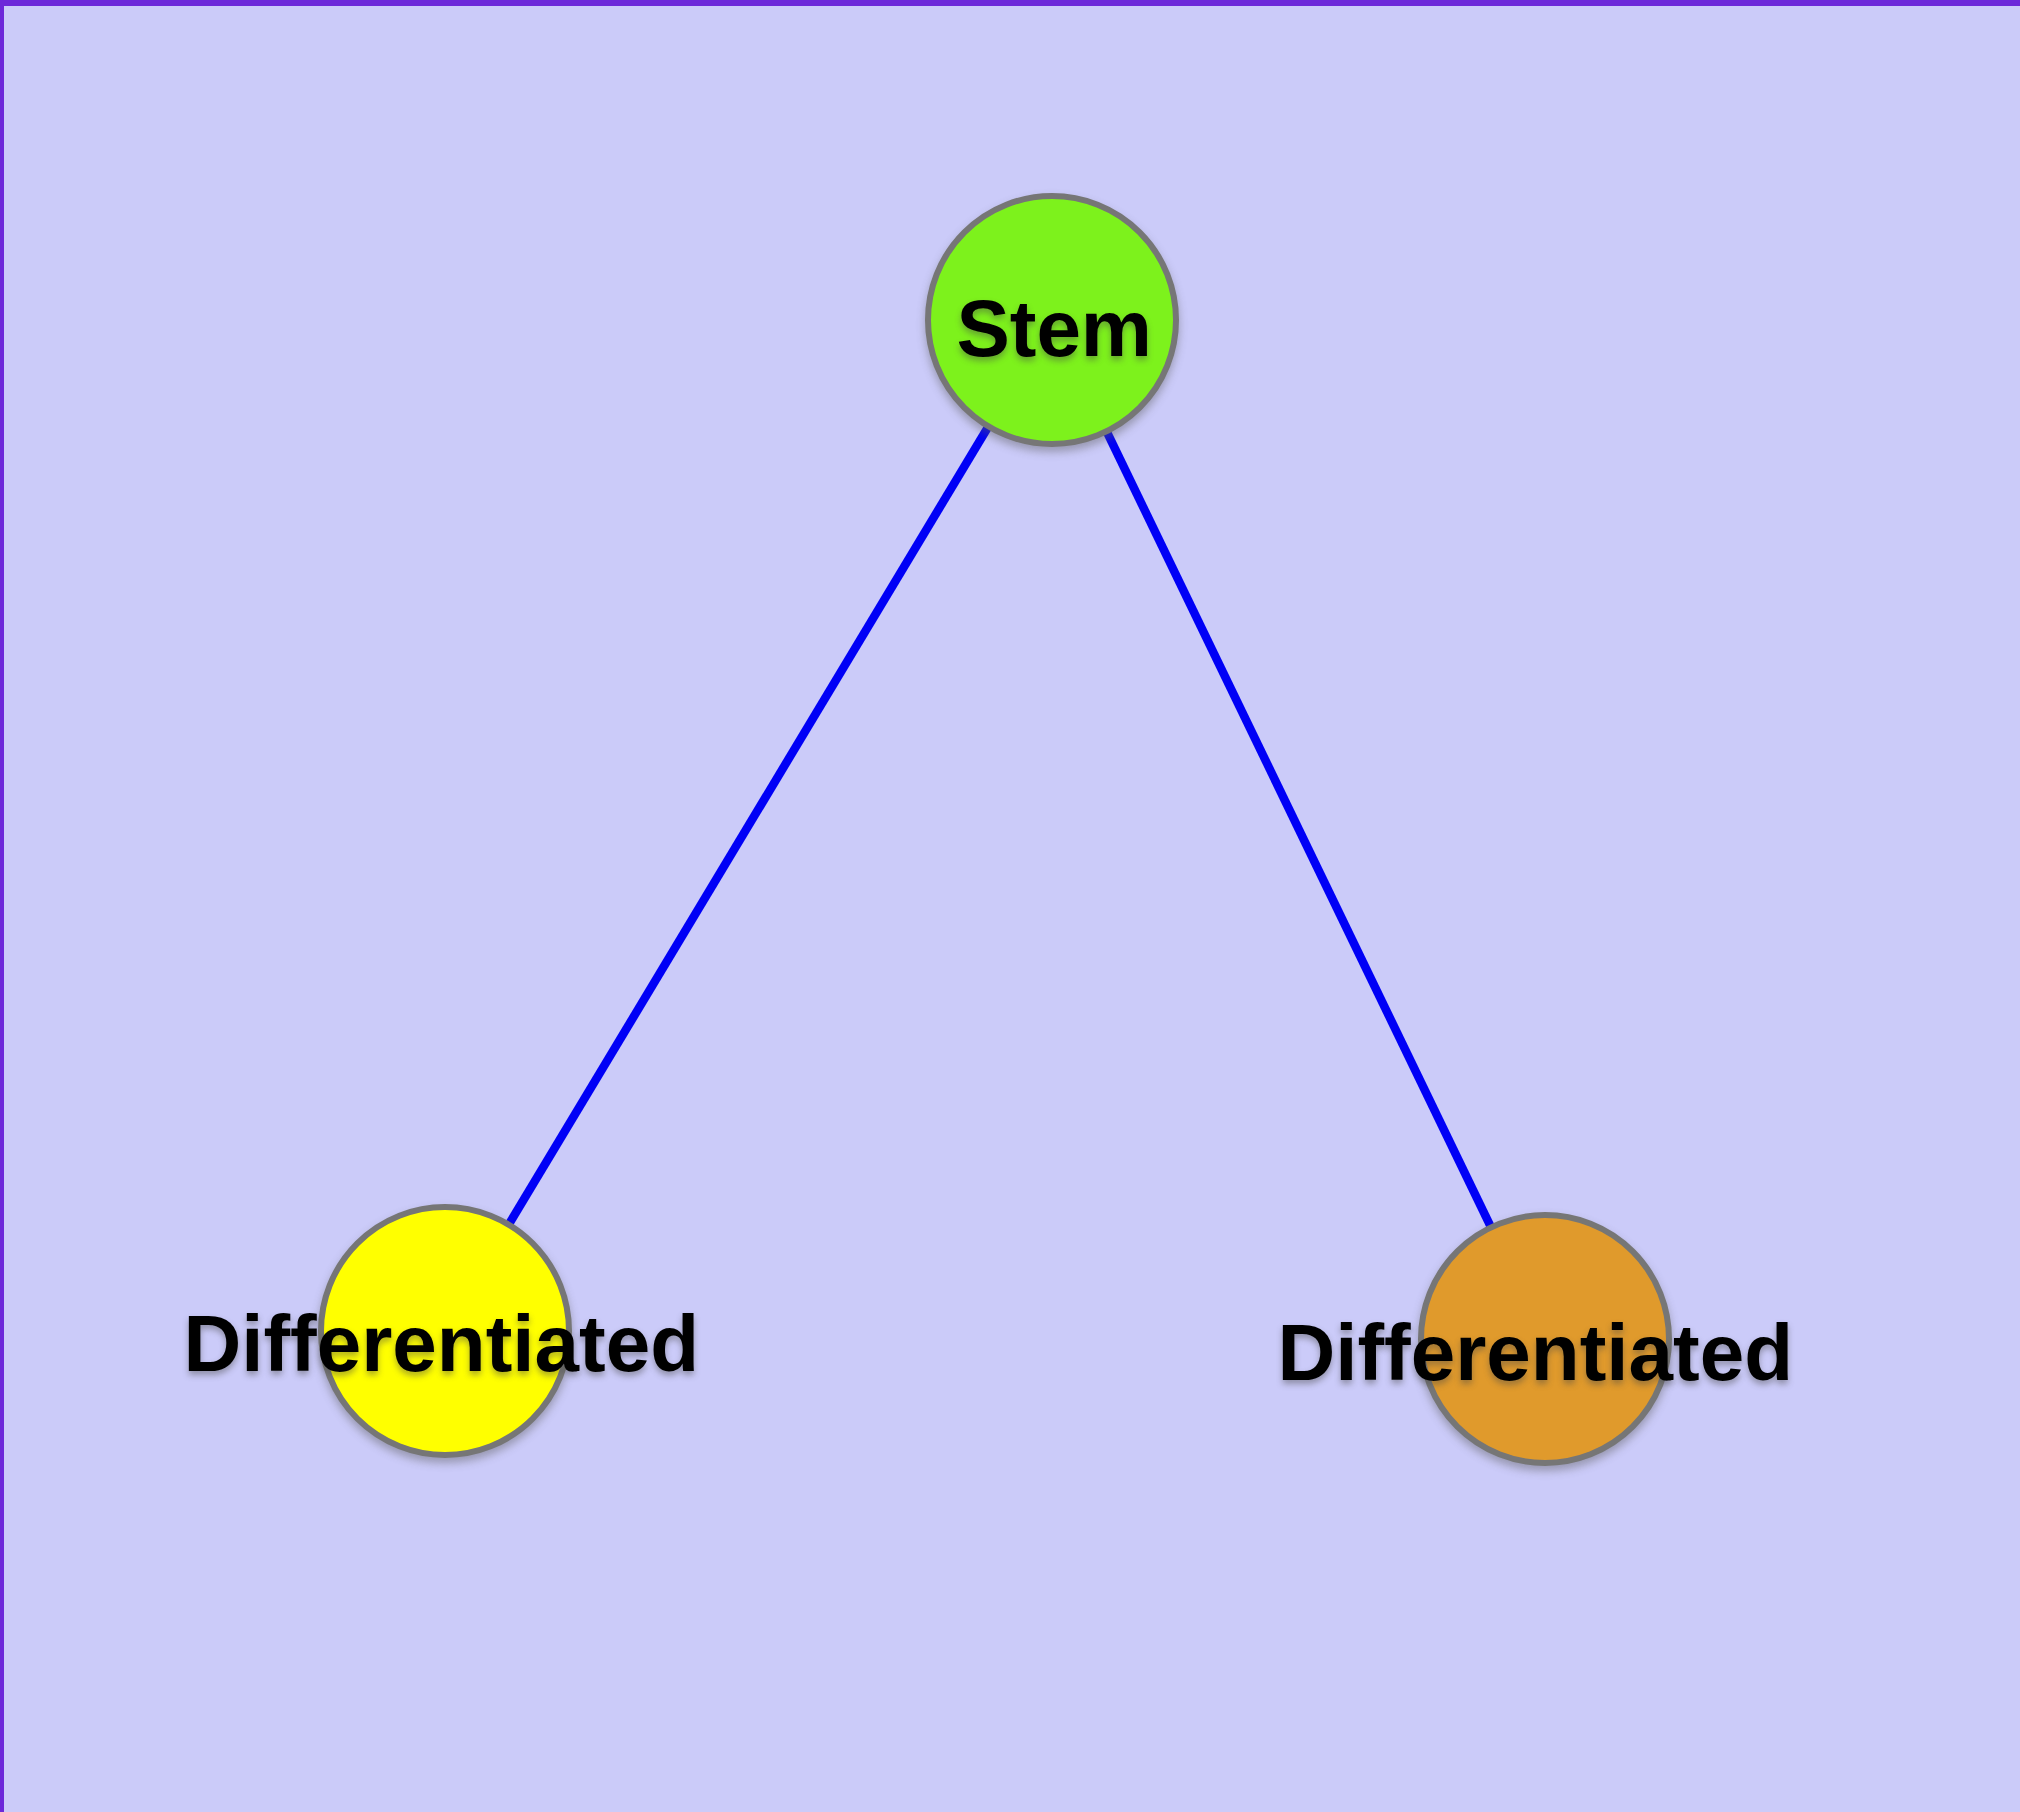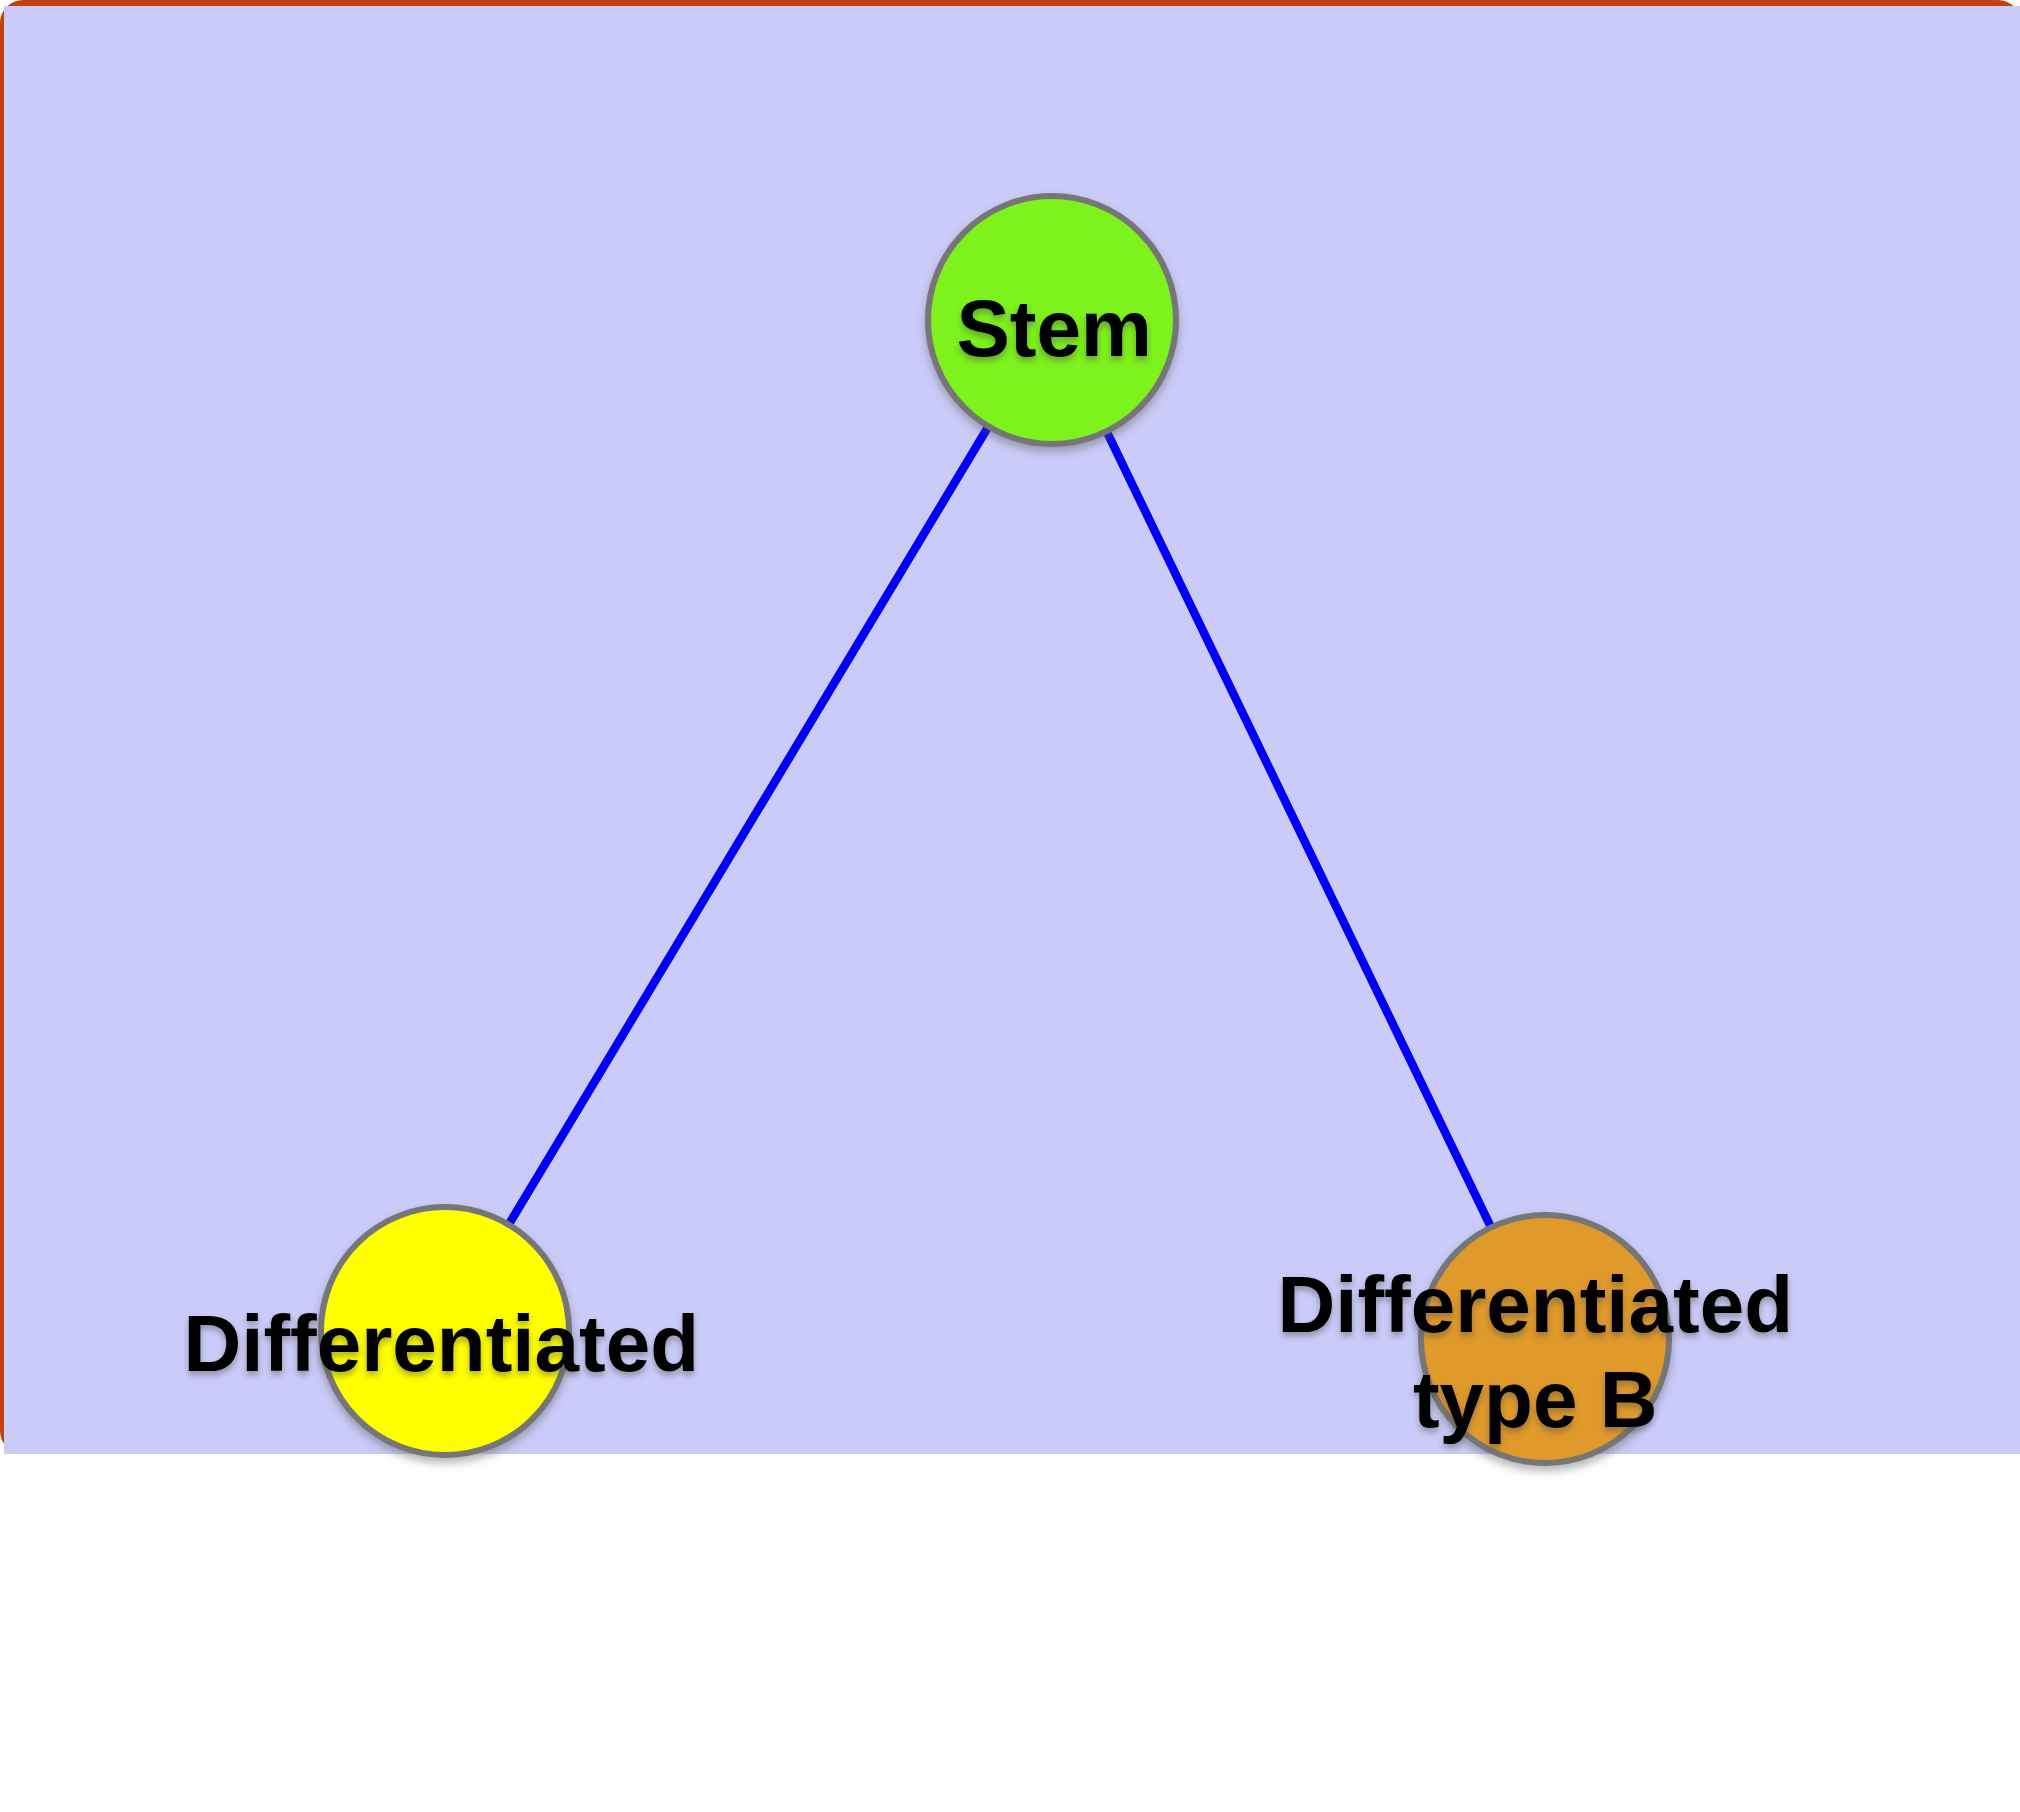"Stem" .stage { background: #c2410c -> #6d28d9; border-radius: 23px -> none; height: 1454px -> 1812px }
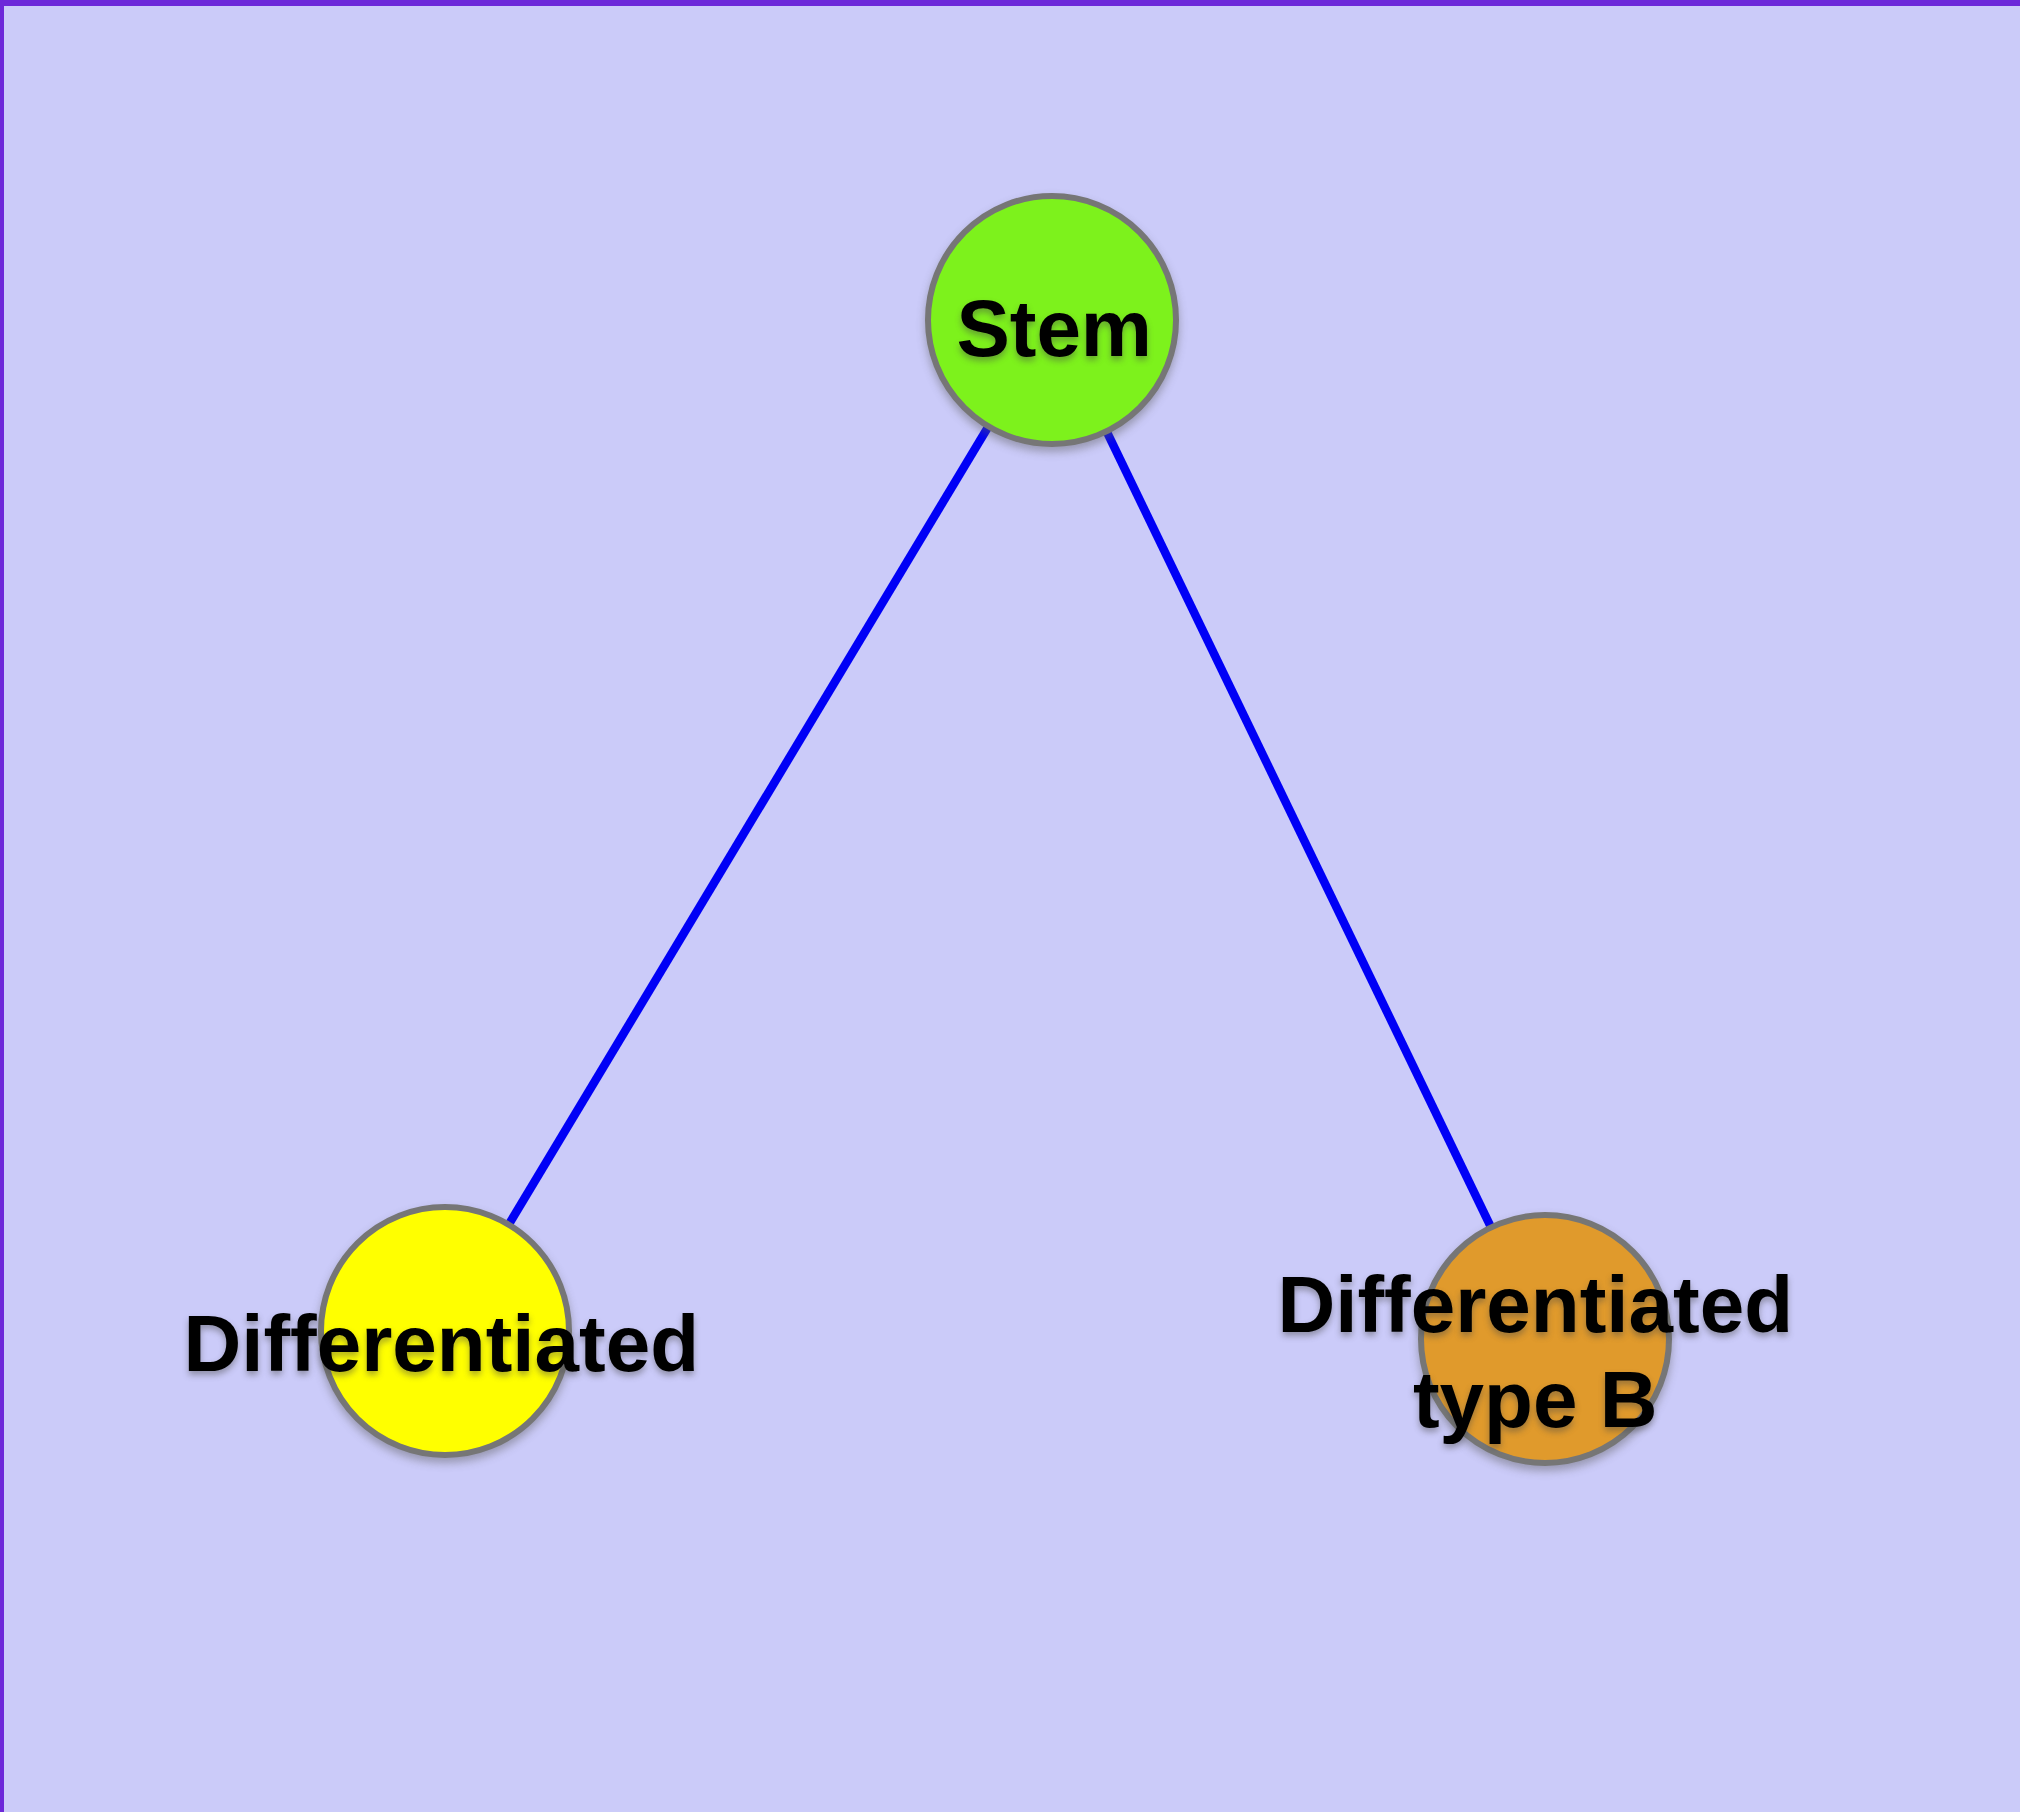"type B" div { html: <div>type B</div> -> none }
